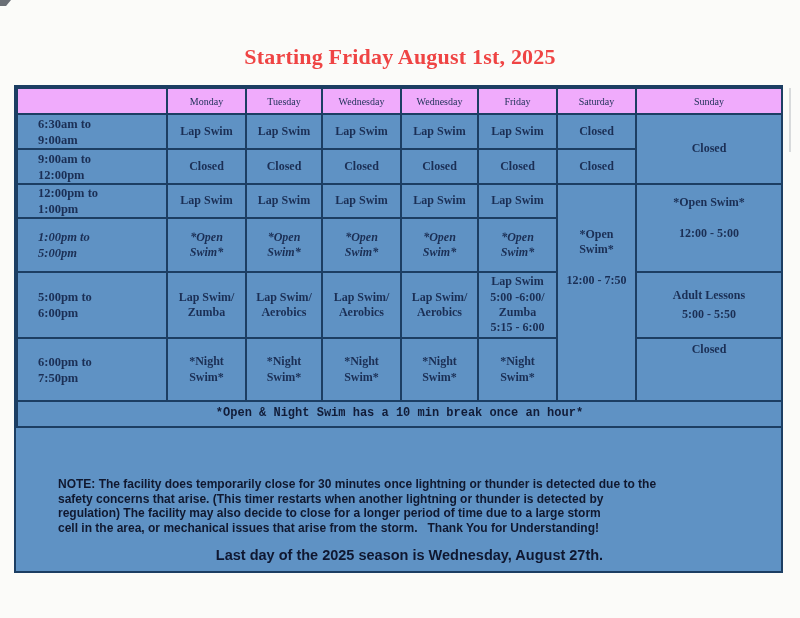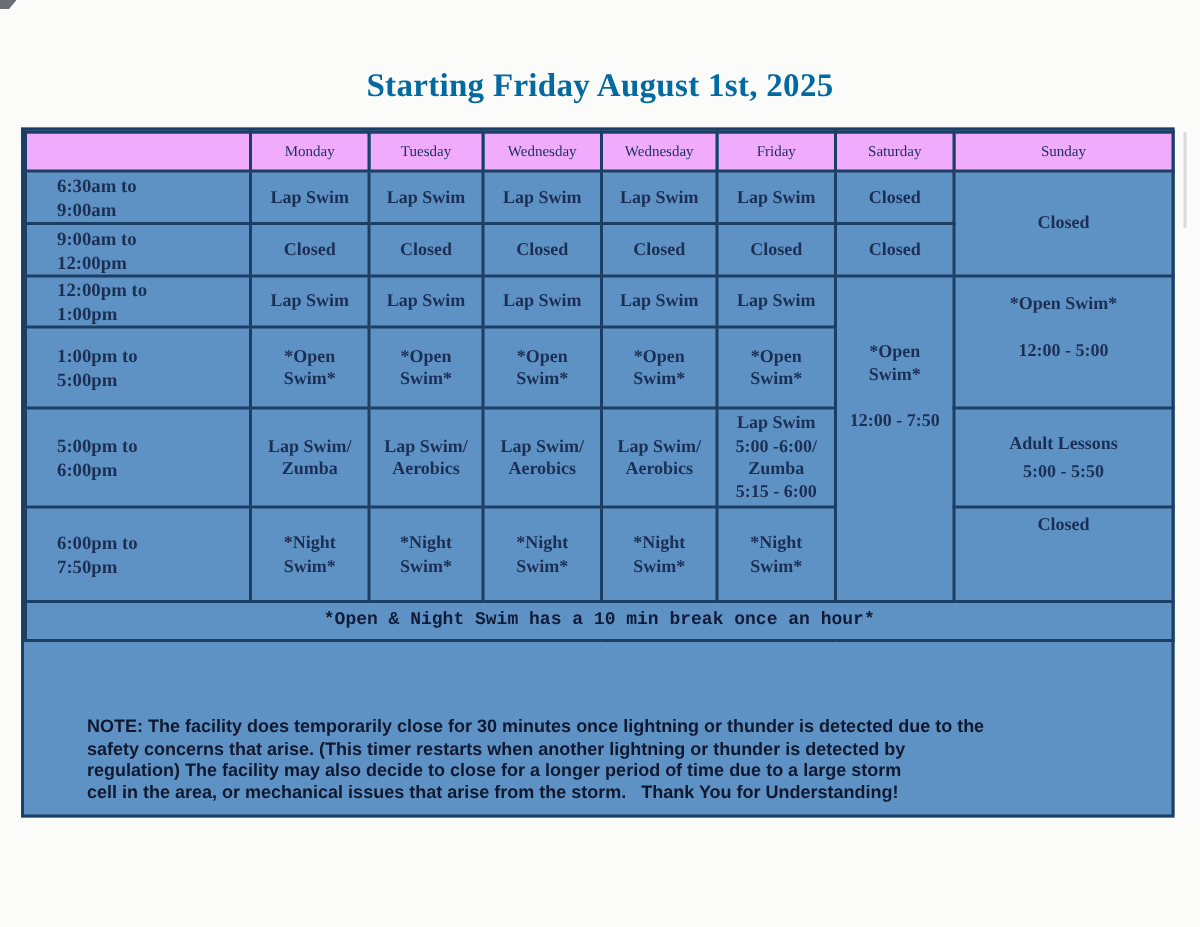"Starting Friday August 1st, 2025" .title { color: #0369a1 -> #ef4444 }
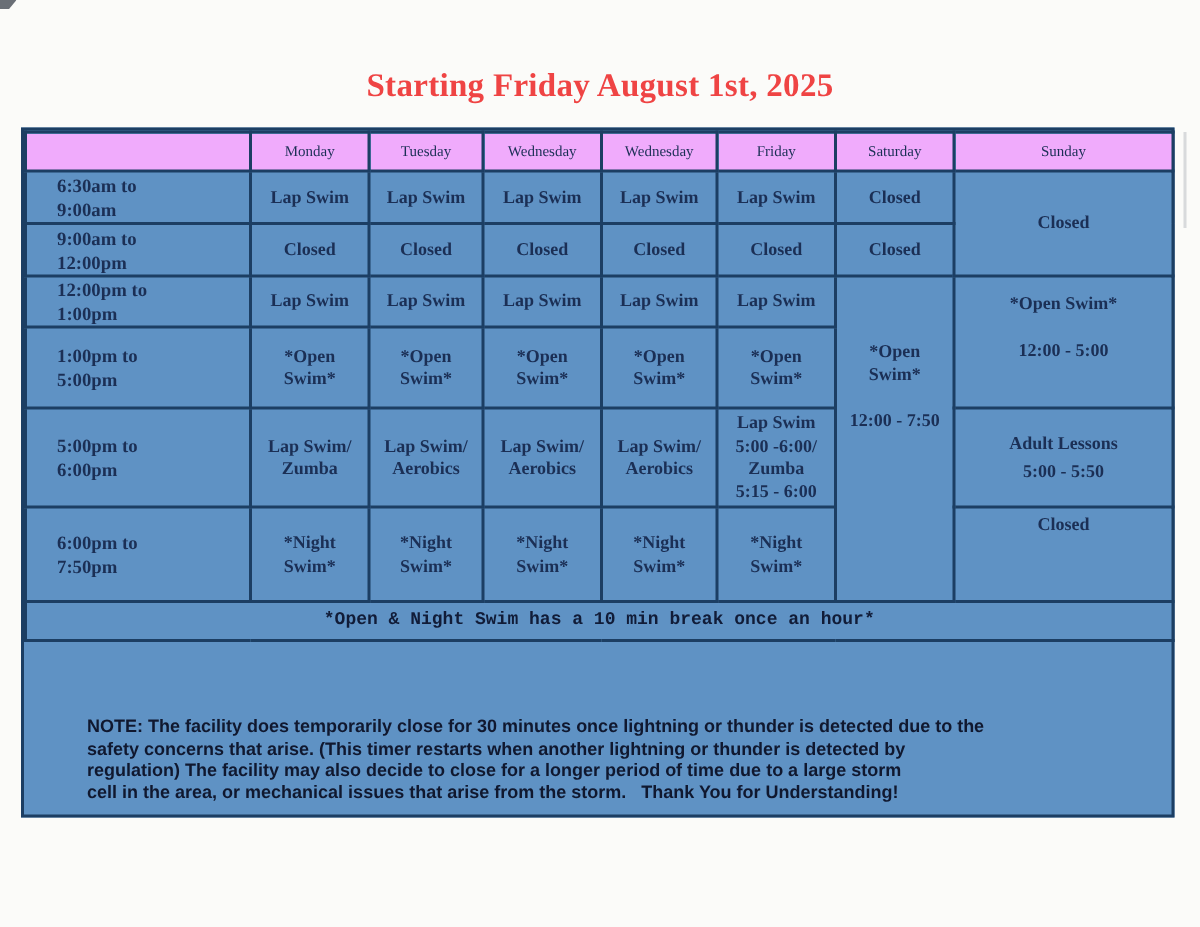"1:00pm to" tr.r4 { font-style: none -> italic }
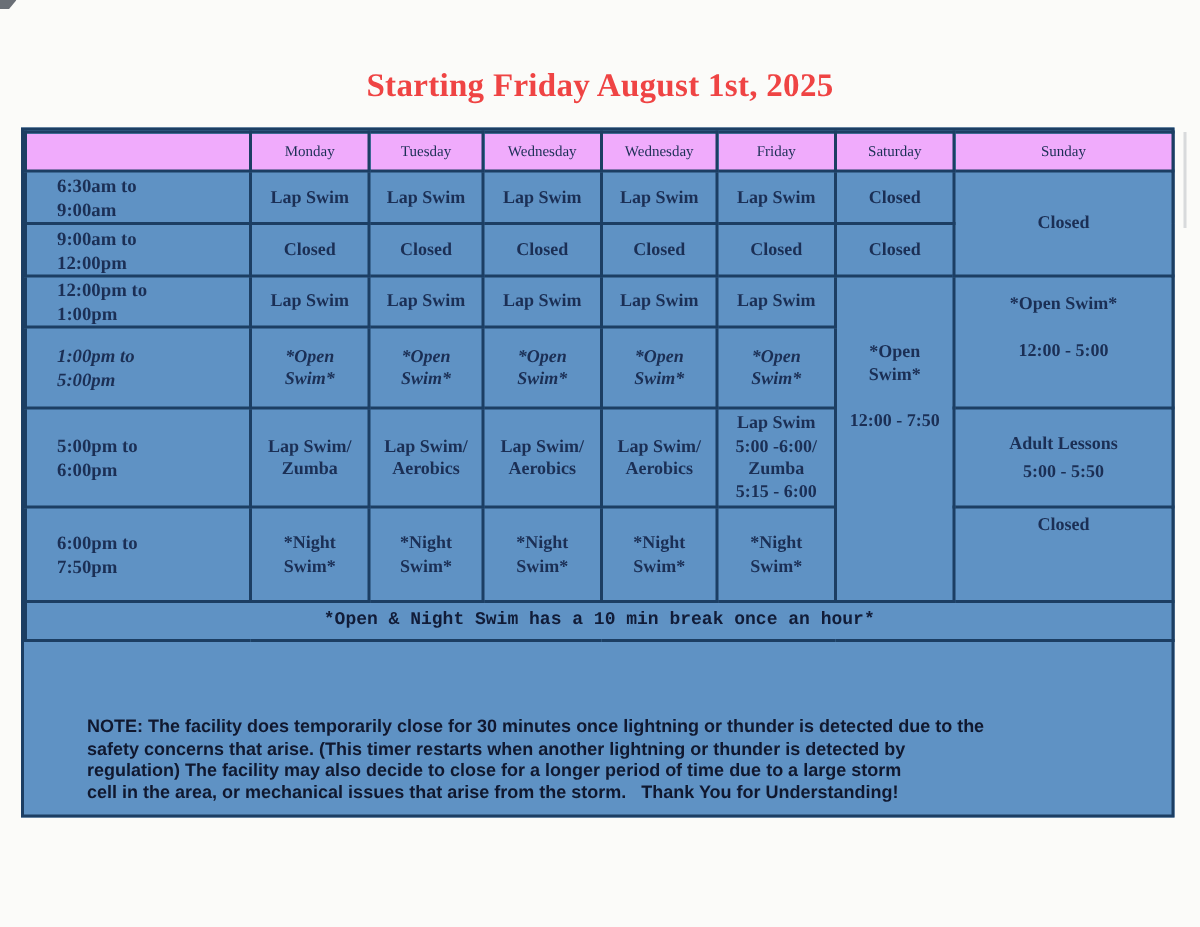"Last day of the 2025" div.lastday { html: none -> <div>Last day of the 2025 season is Wednesday, August 27th.</div> }
